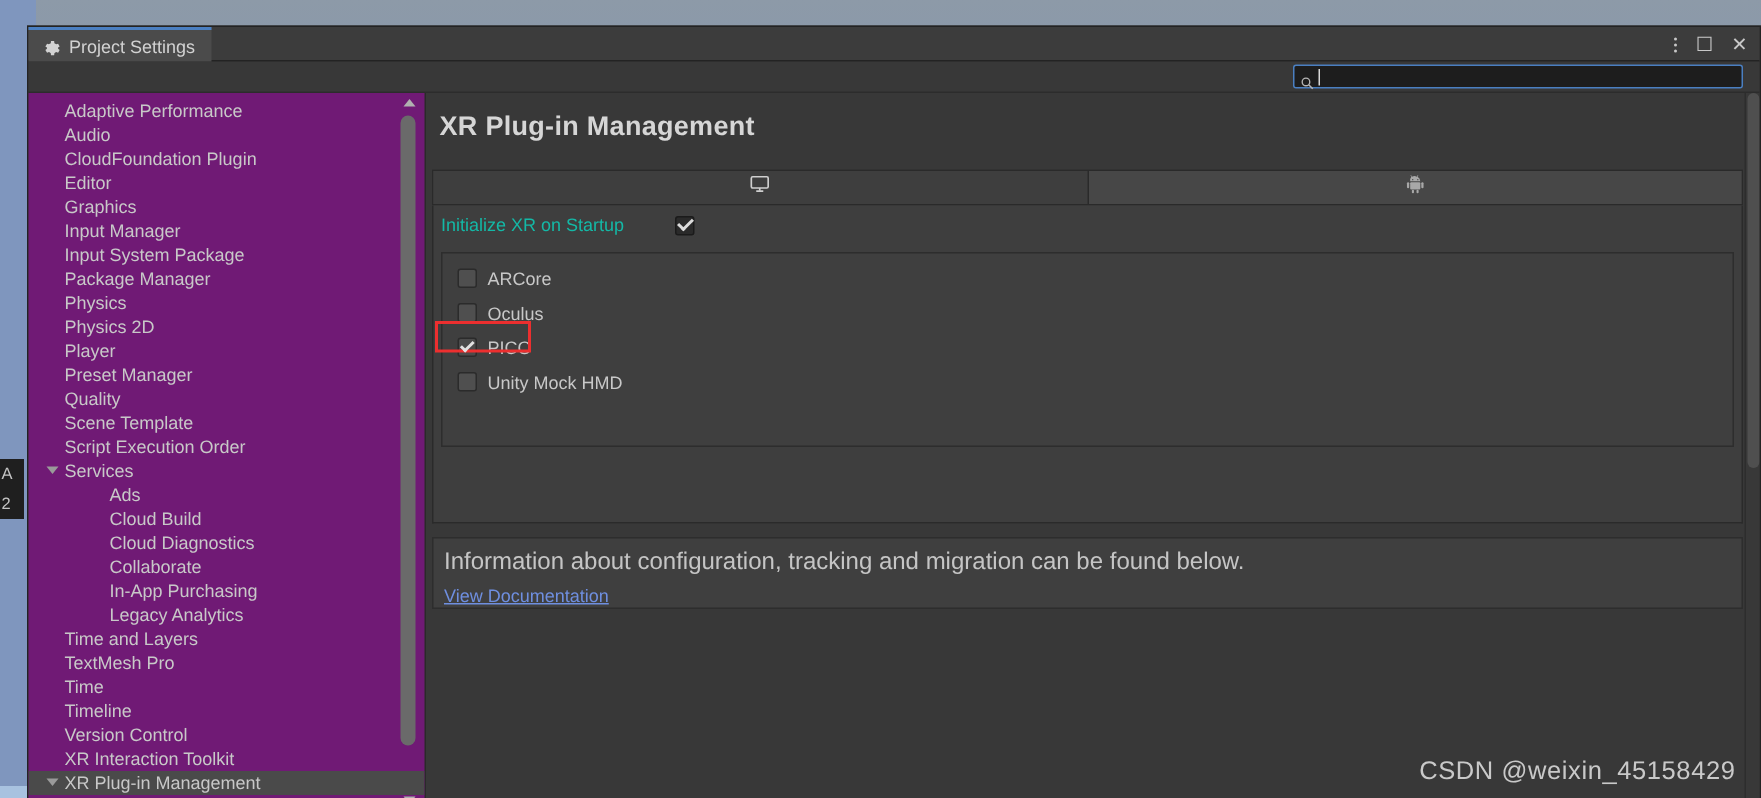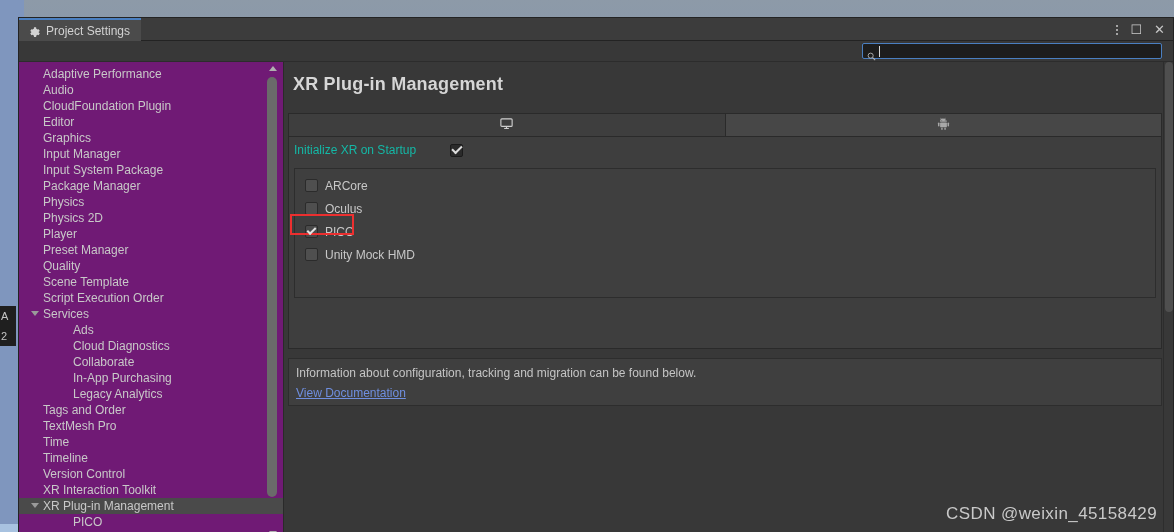"Cloud Build" div.s-item { html: none -> <div><span>Cloud Build</span></div> }
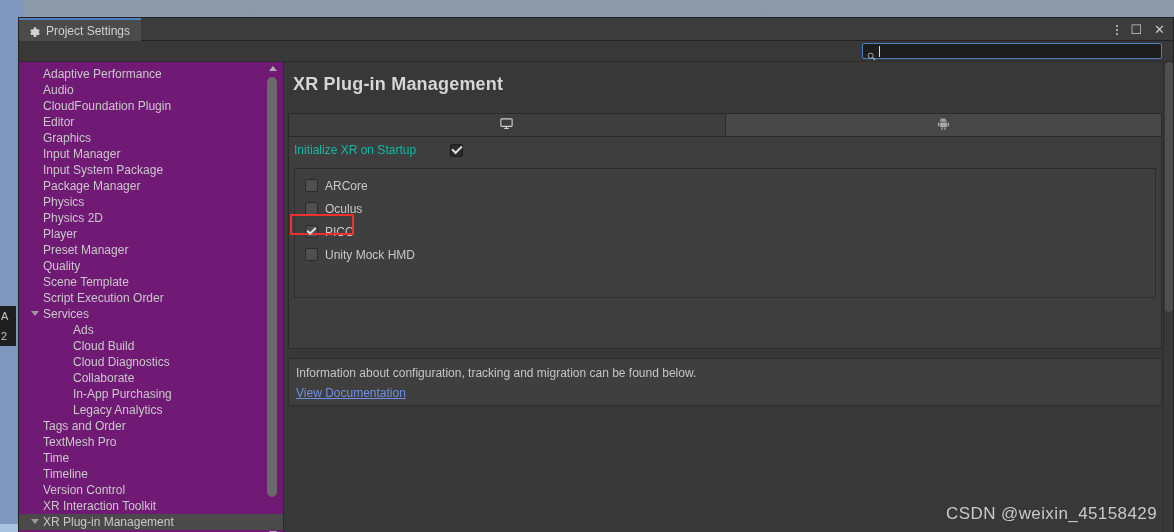"Information about configuration," #info-text { font-size: 12px -> 16px }
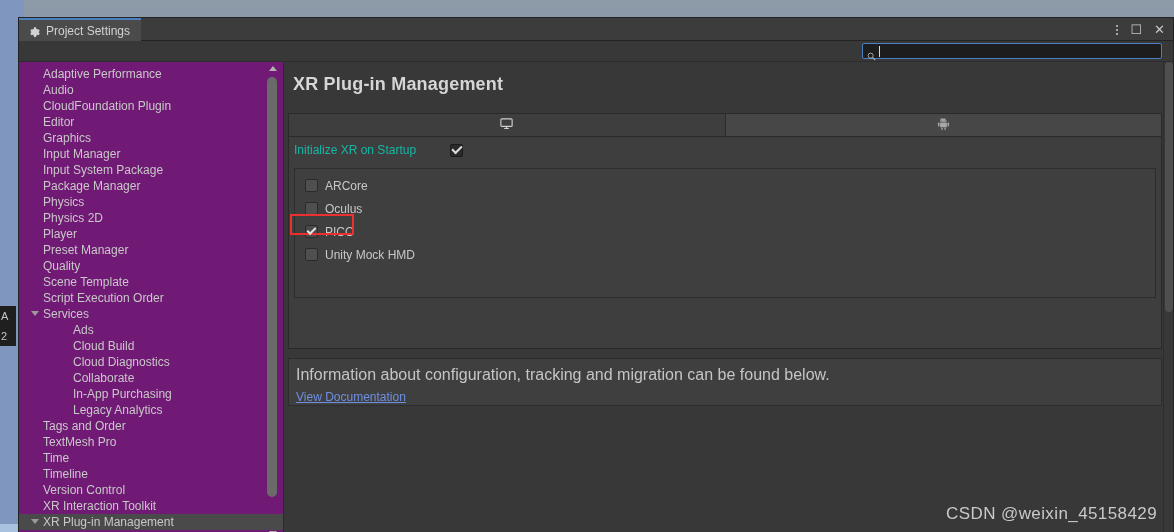"Tags and Order" span { text: Tags and Order -> Time and Layers }
